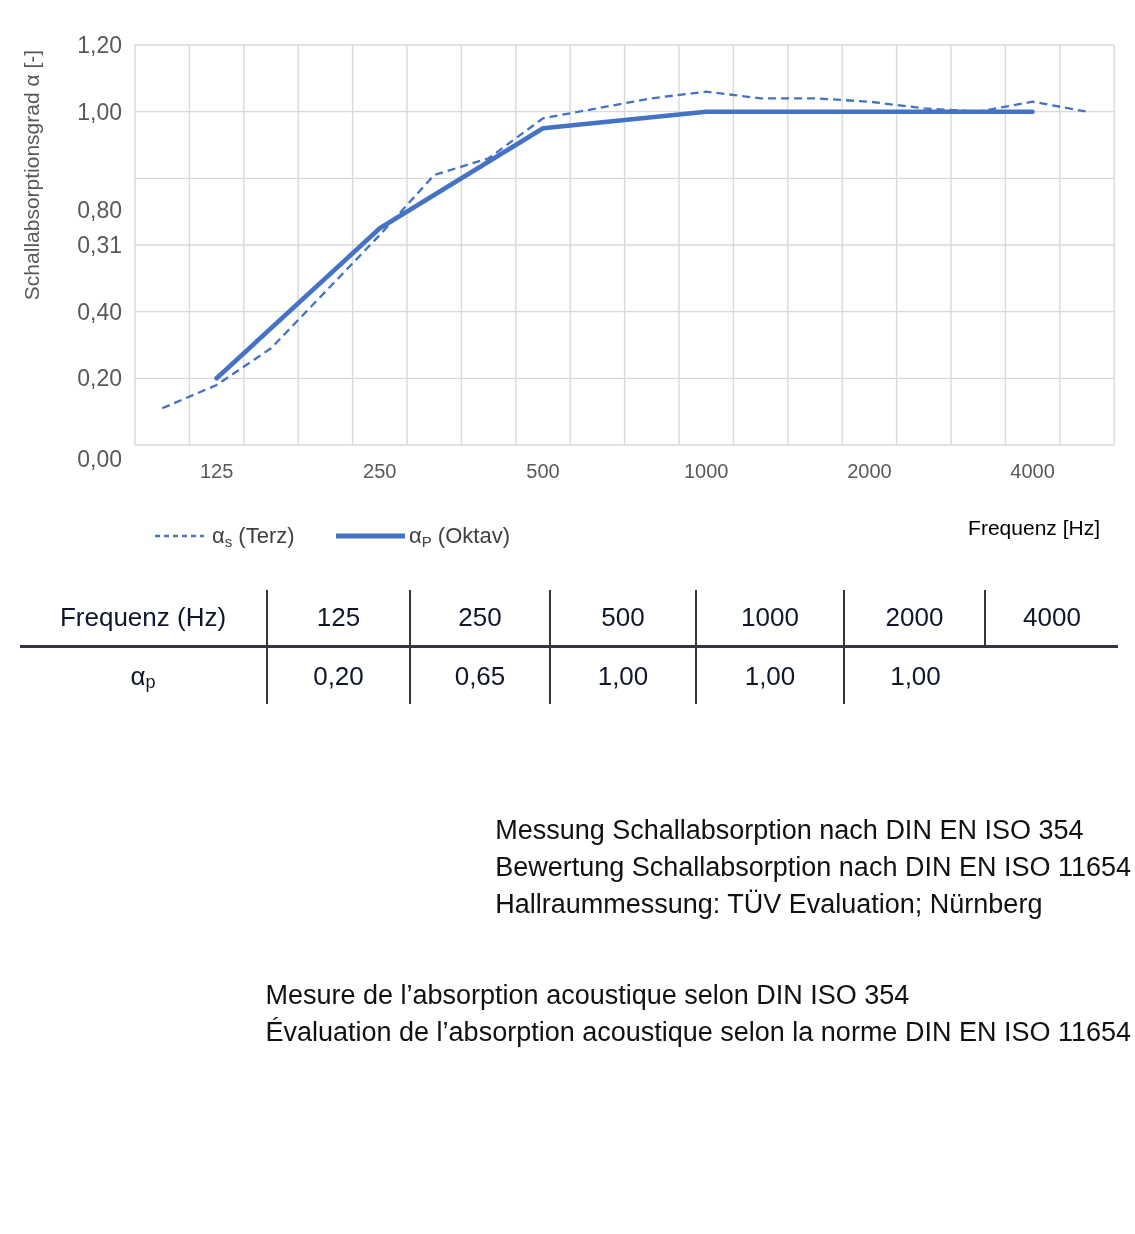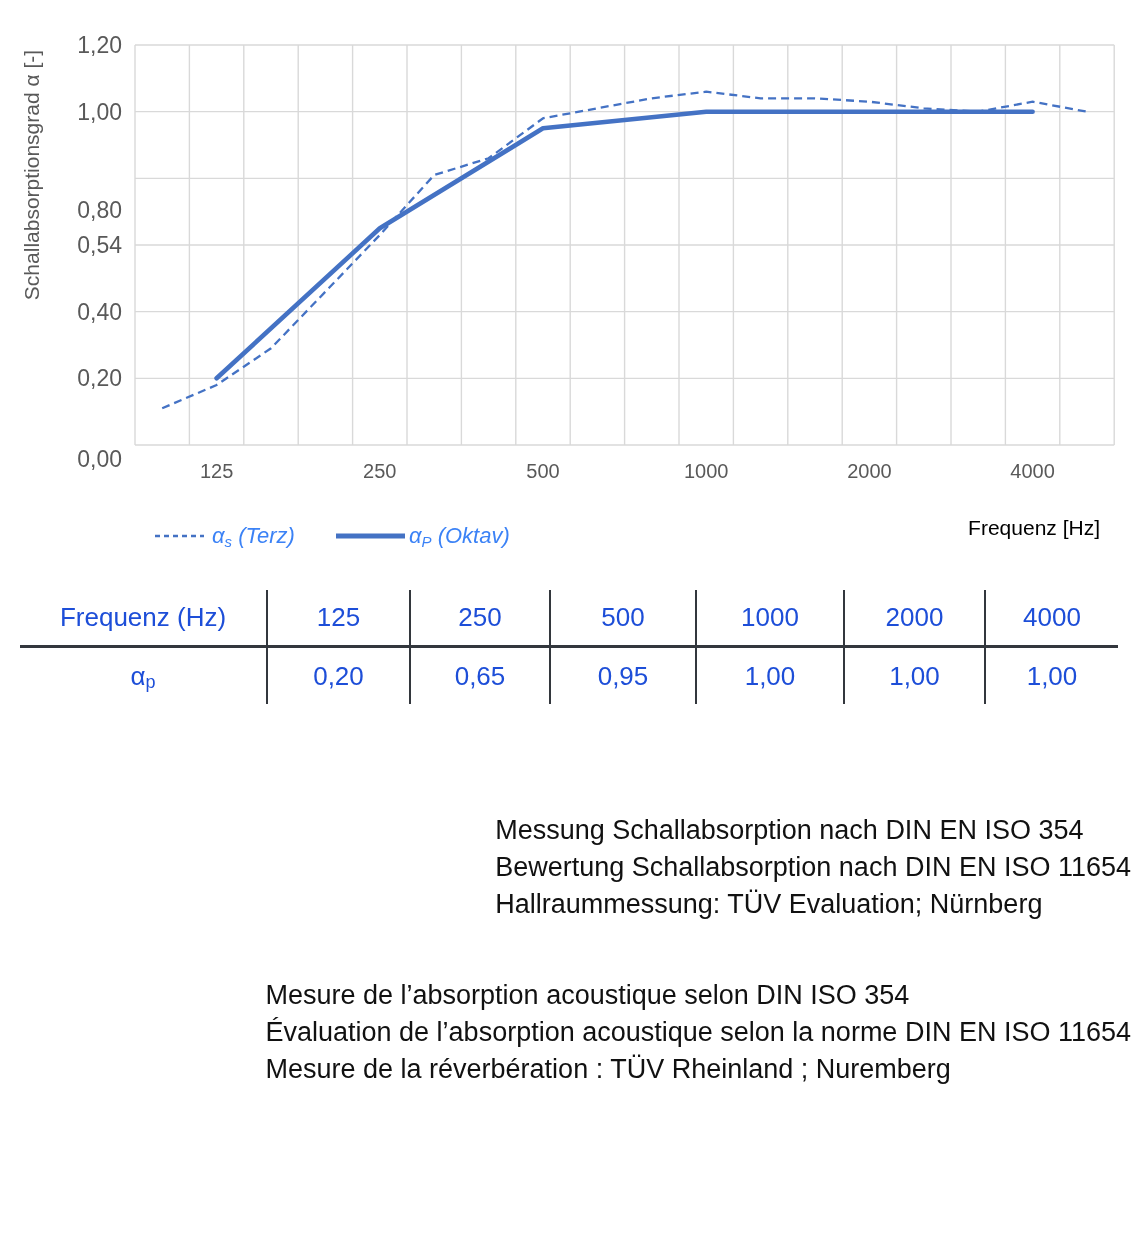"0,54" div.ytick { text: 0,54 -> 0,31 }
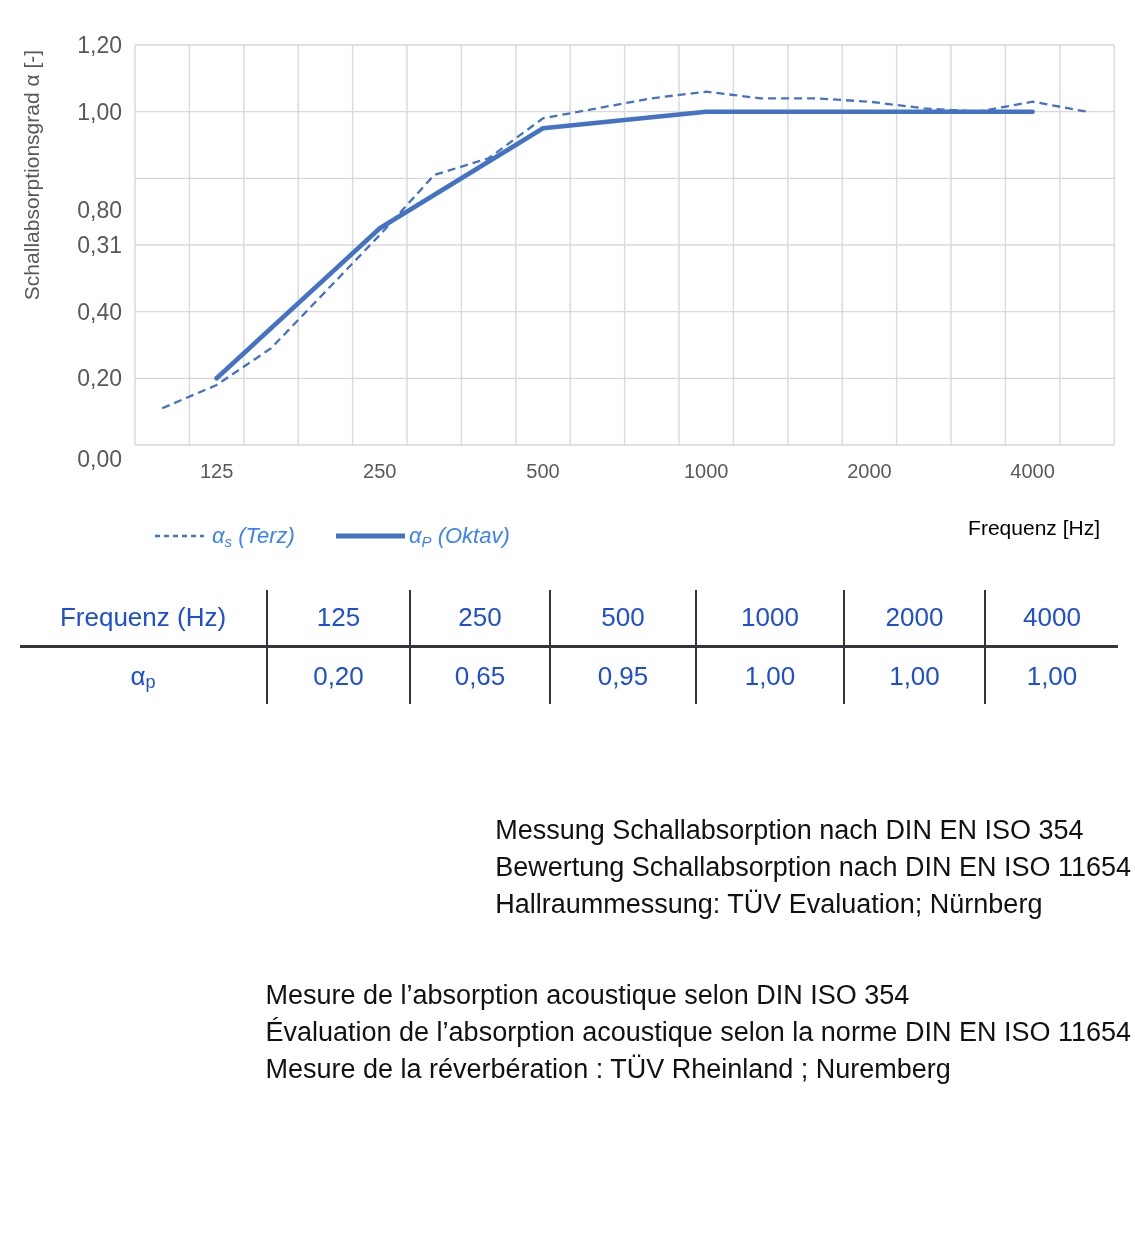"αs (Terz)" .legend-label { color: #3b82f6 -> #404040; font-style: italic -> none }
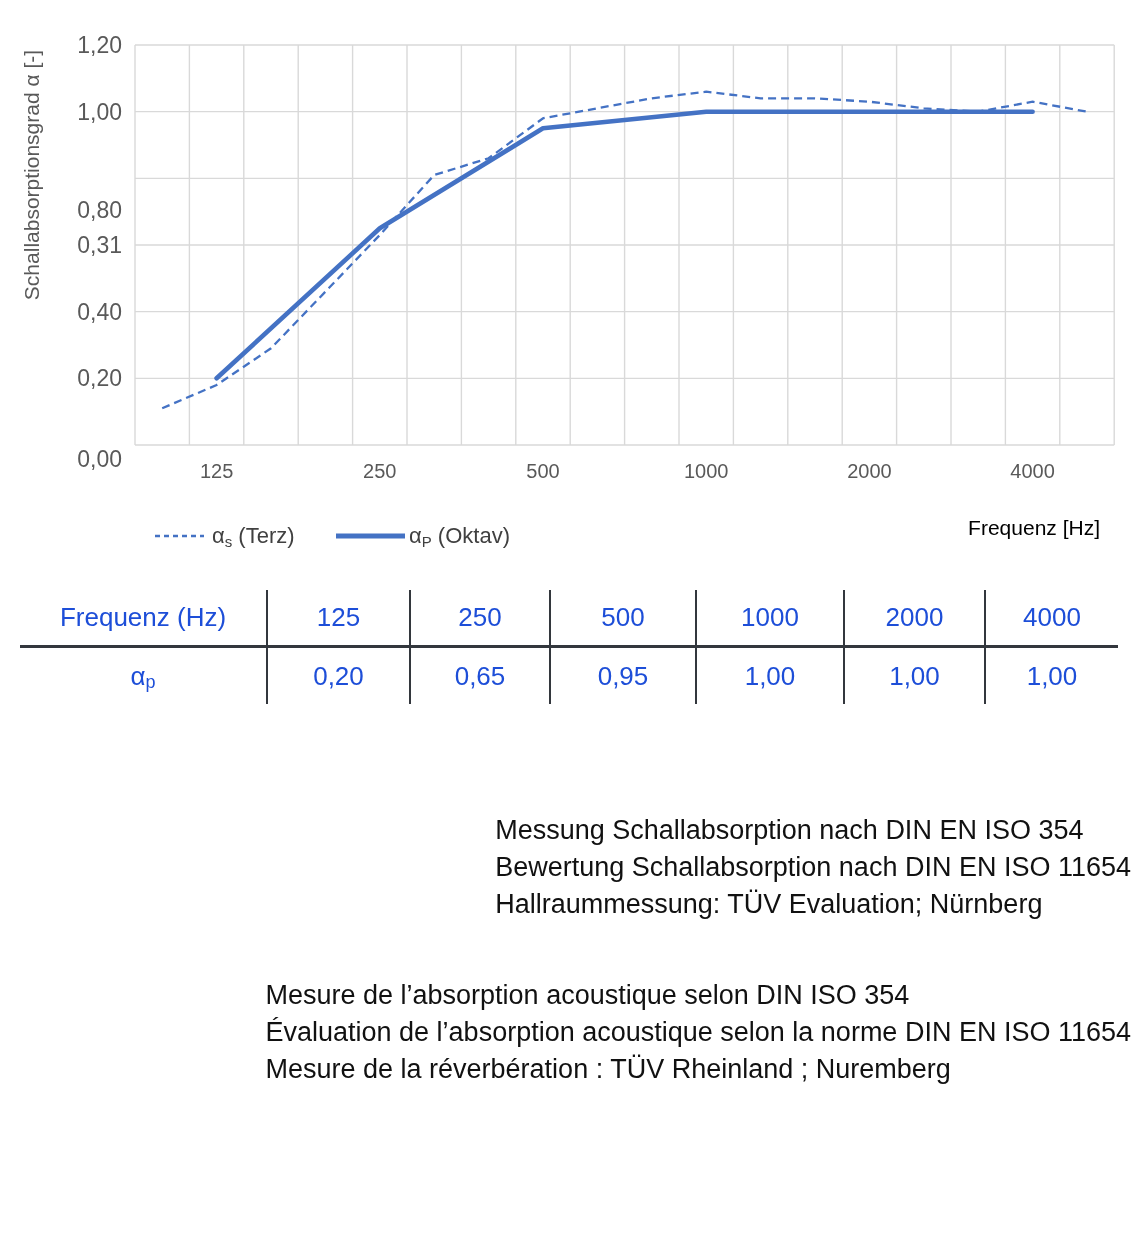"Frequenz (Hz)" #absorption-table { color: #1d4ed8 -> #0f172a }
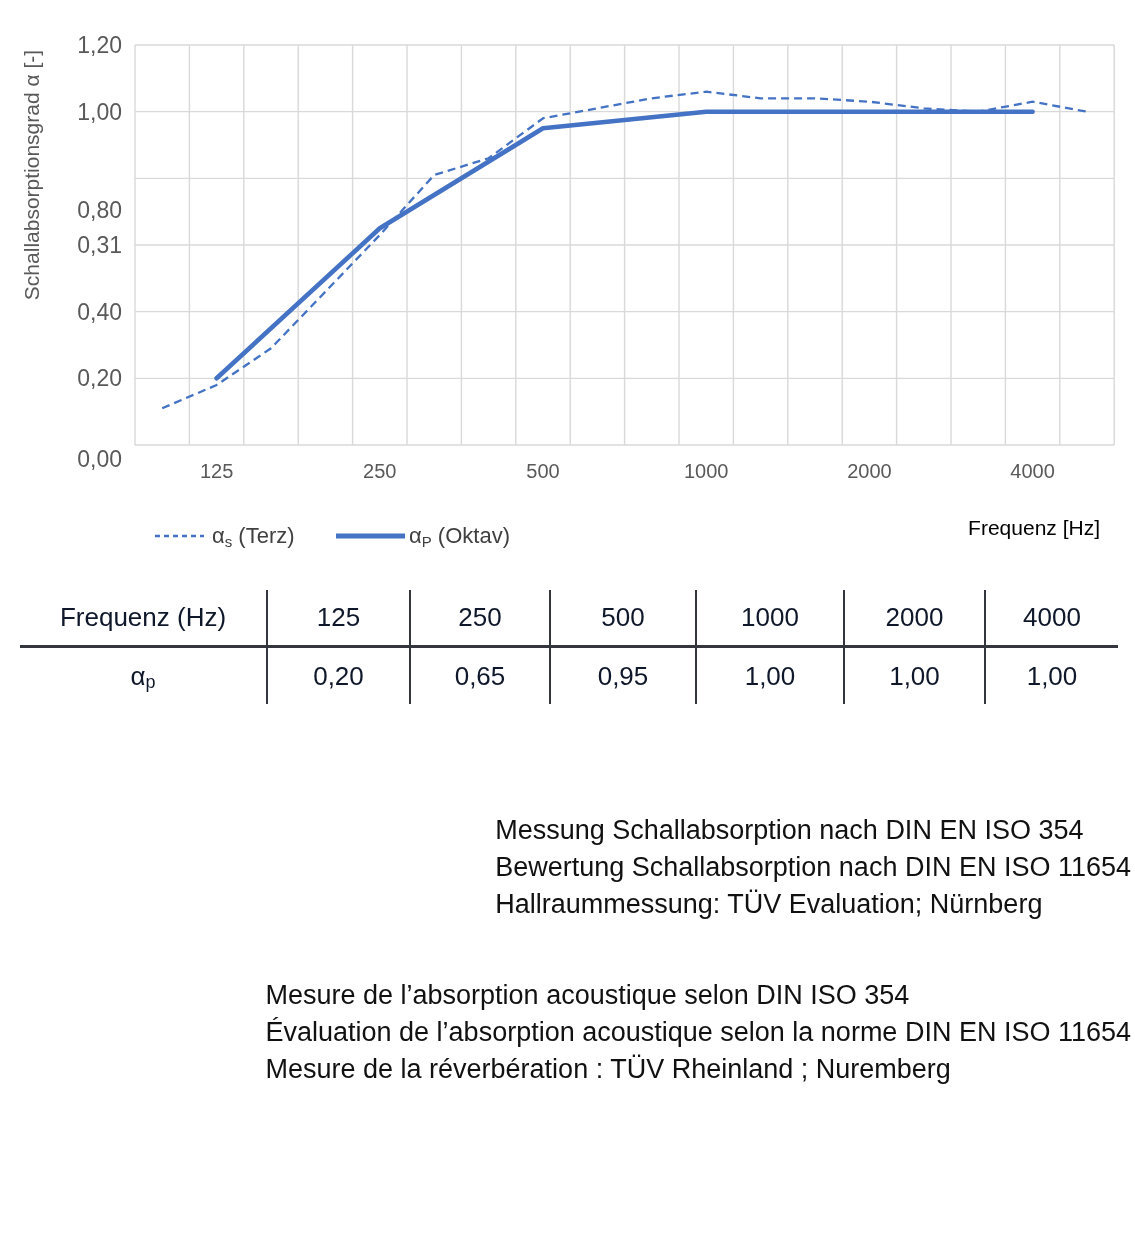"0,95" div.cell { html: <div>0,95</div> -> none }
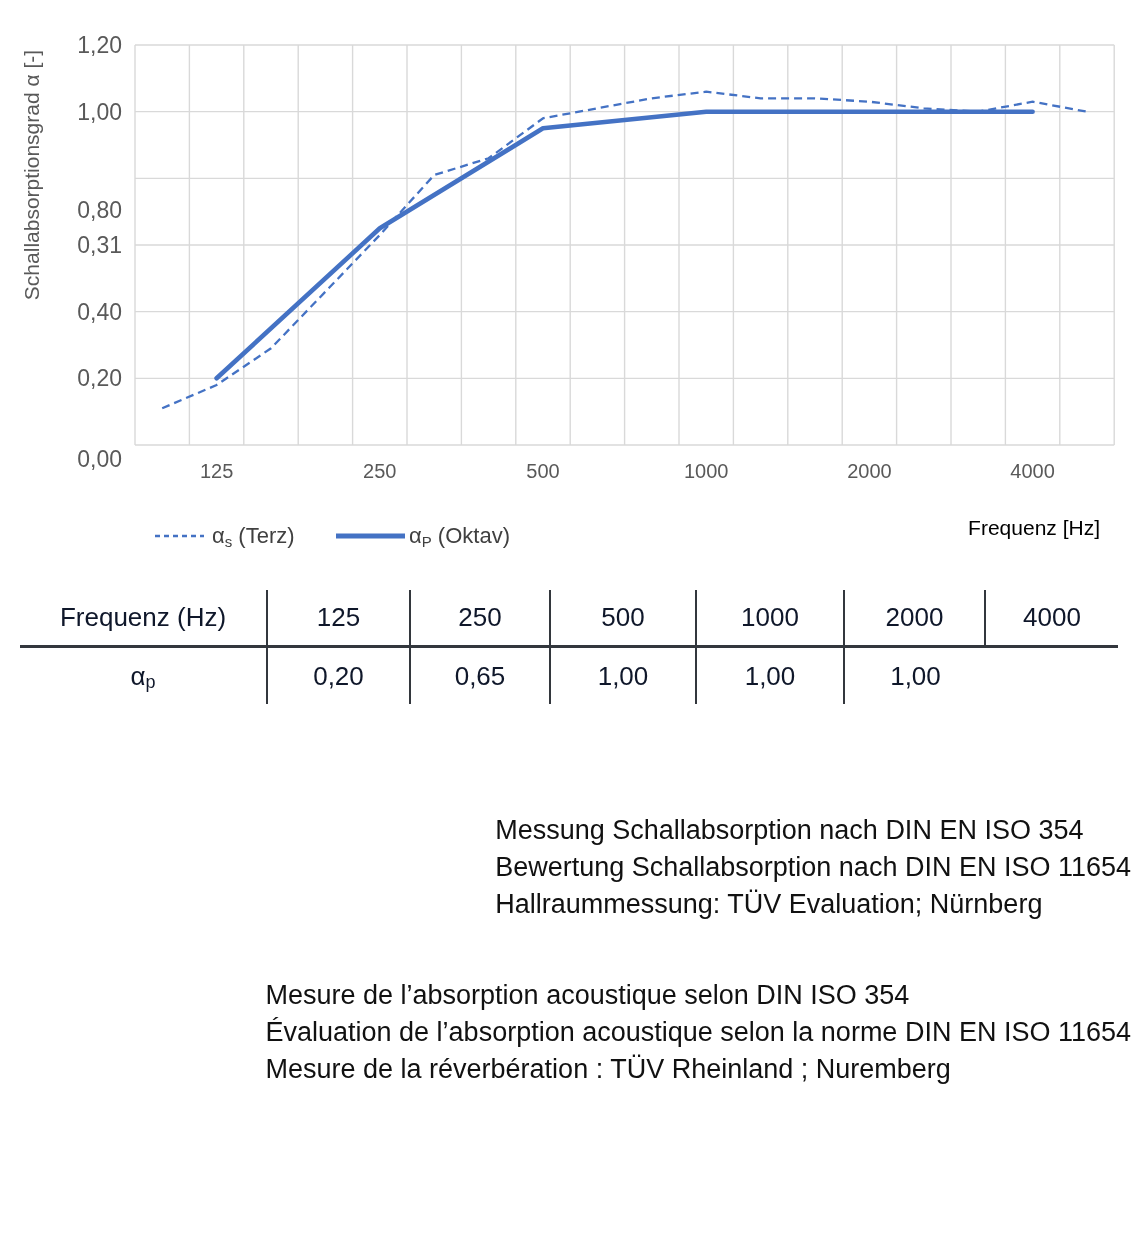"Mesure de la réverbération :" div { html: <div>Mesure de la réverbération : TÜV Rheinland ; Nuremberg</div> -> none }
